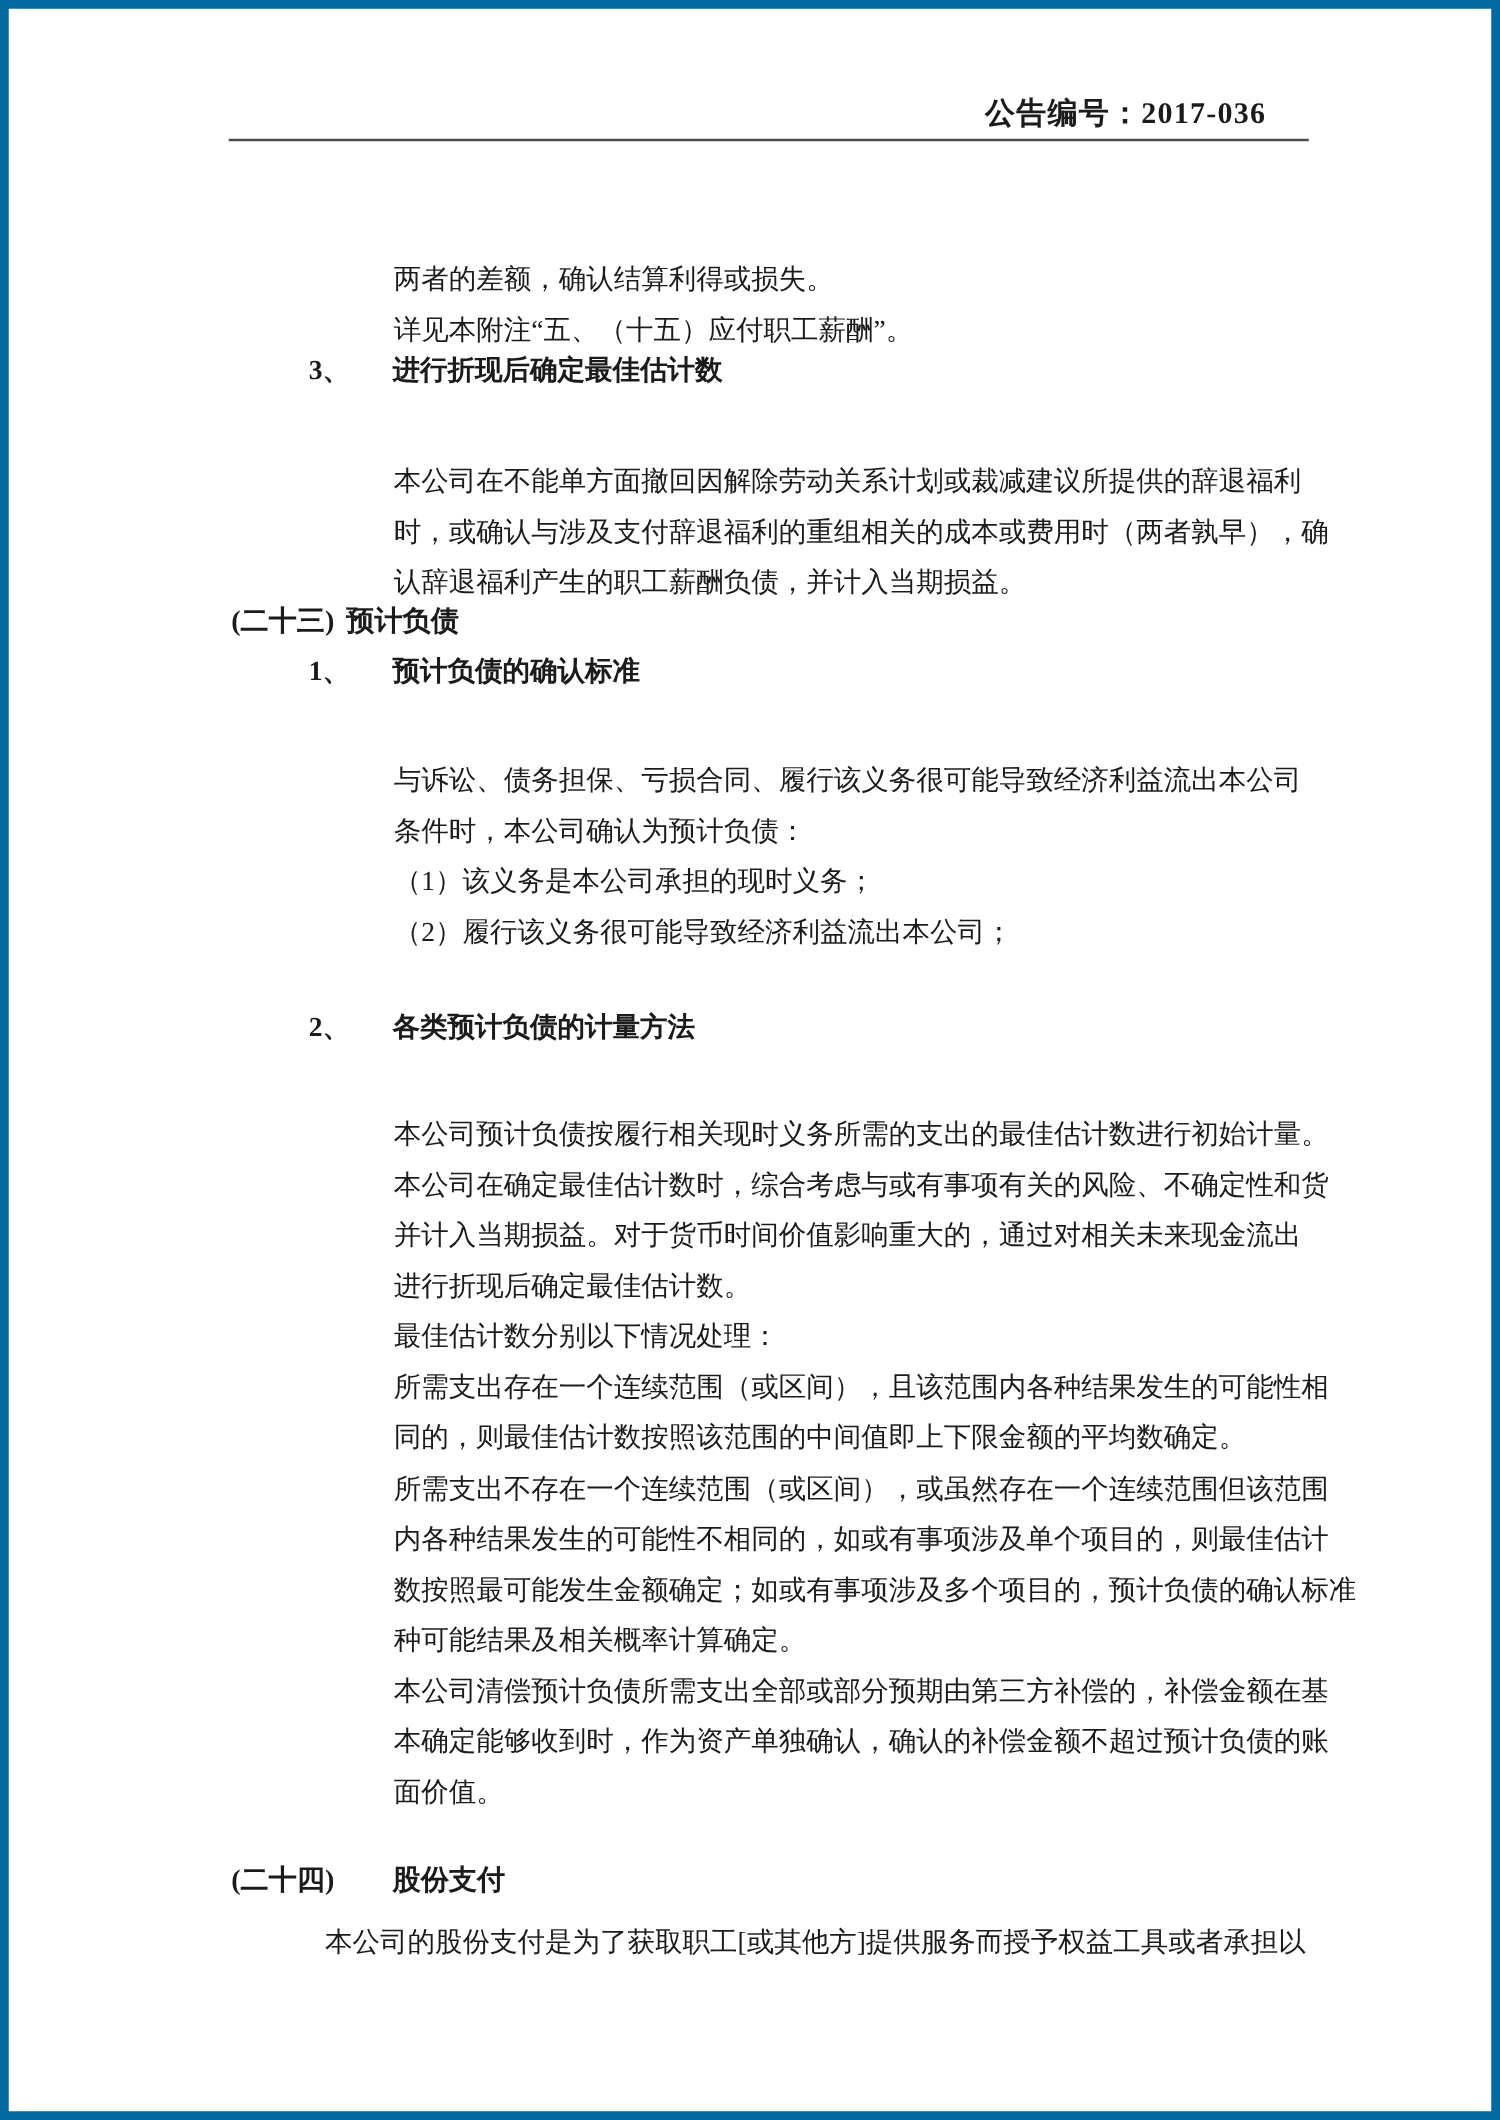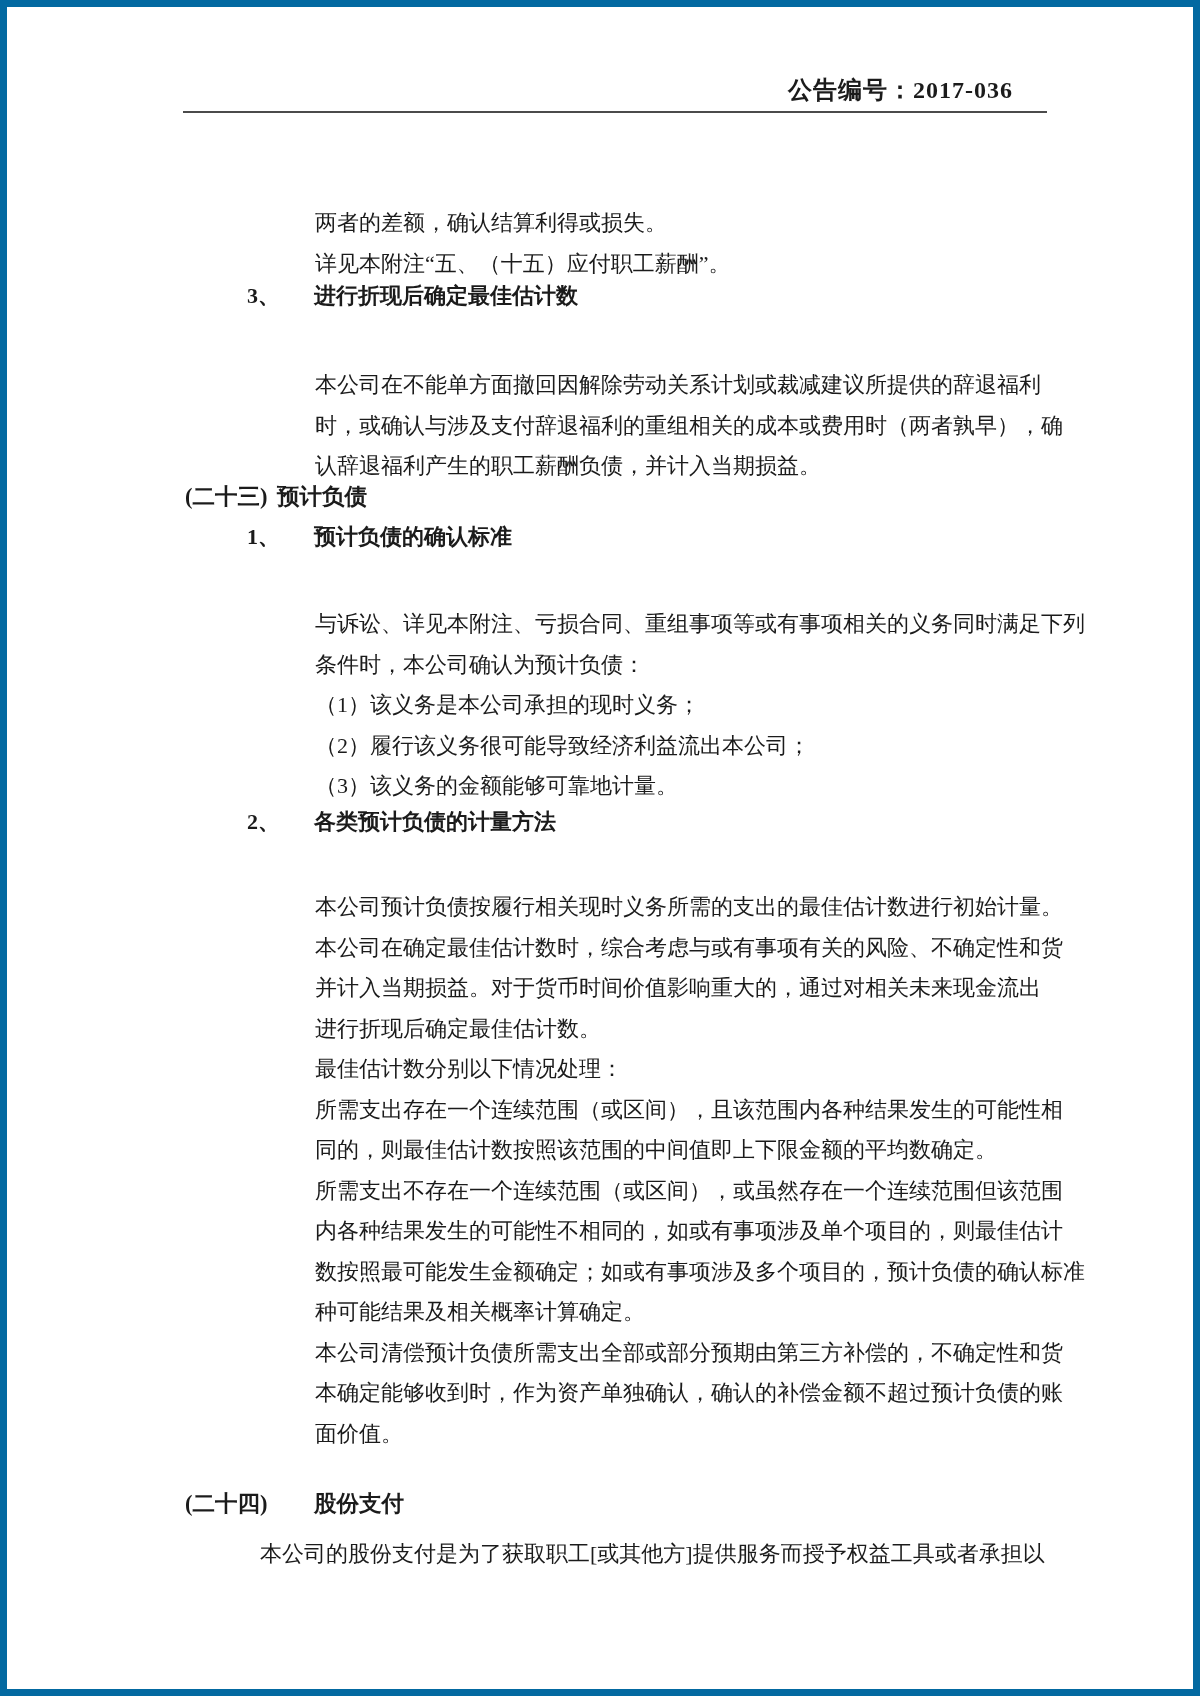"与诉讼、详见本附注、亏损合同、重组事项等或有事项相关的义务同时满足下列" div.ln { text: 详见本附注、亏损合同、重组事项等或有事项相关的义务同时满足下列 -> 债务担保、亏损合同、履行该义务很可能导致经济利益流出本公司 }
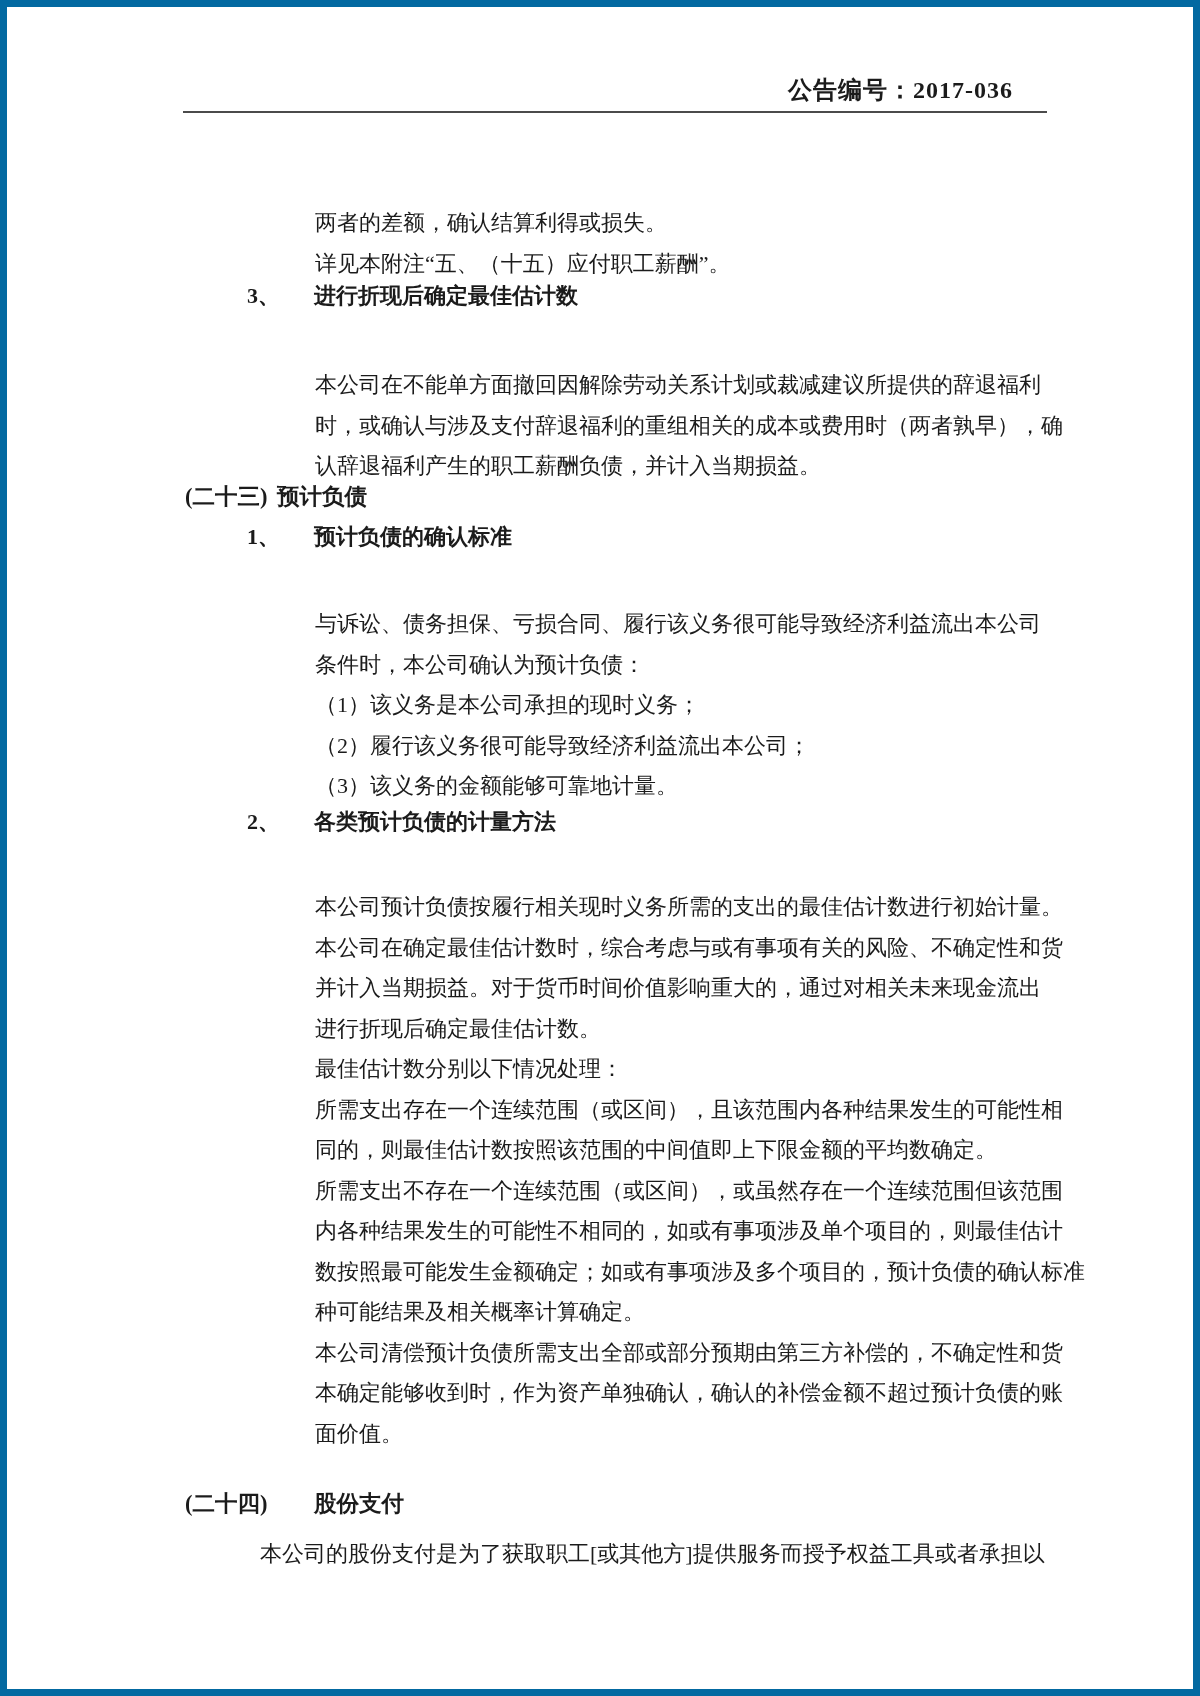"（3）该义务的金额能够可靠地计量。" div.ln { html: <div>（3）该义务的金额能够可靠地计量。</div> -> none }
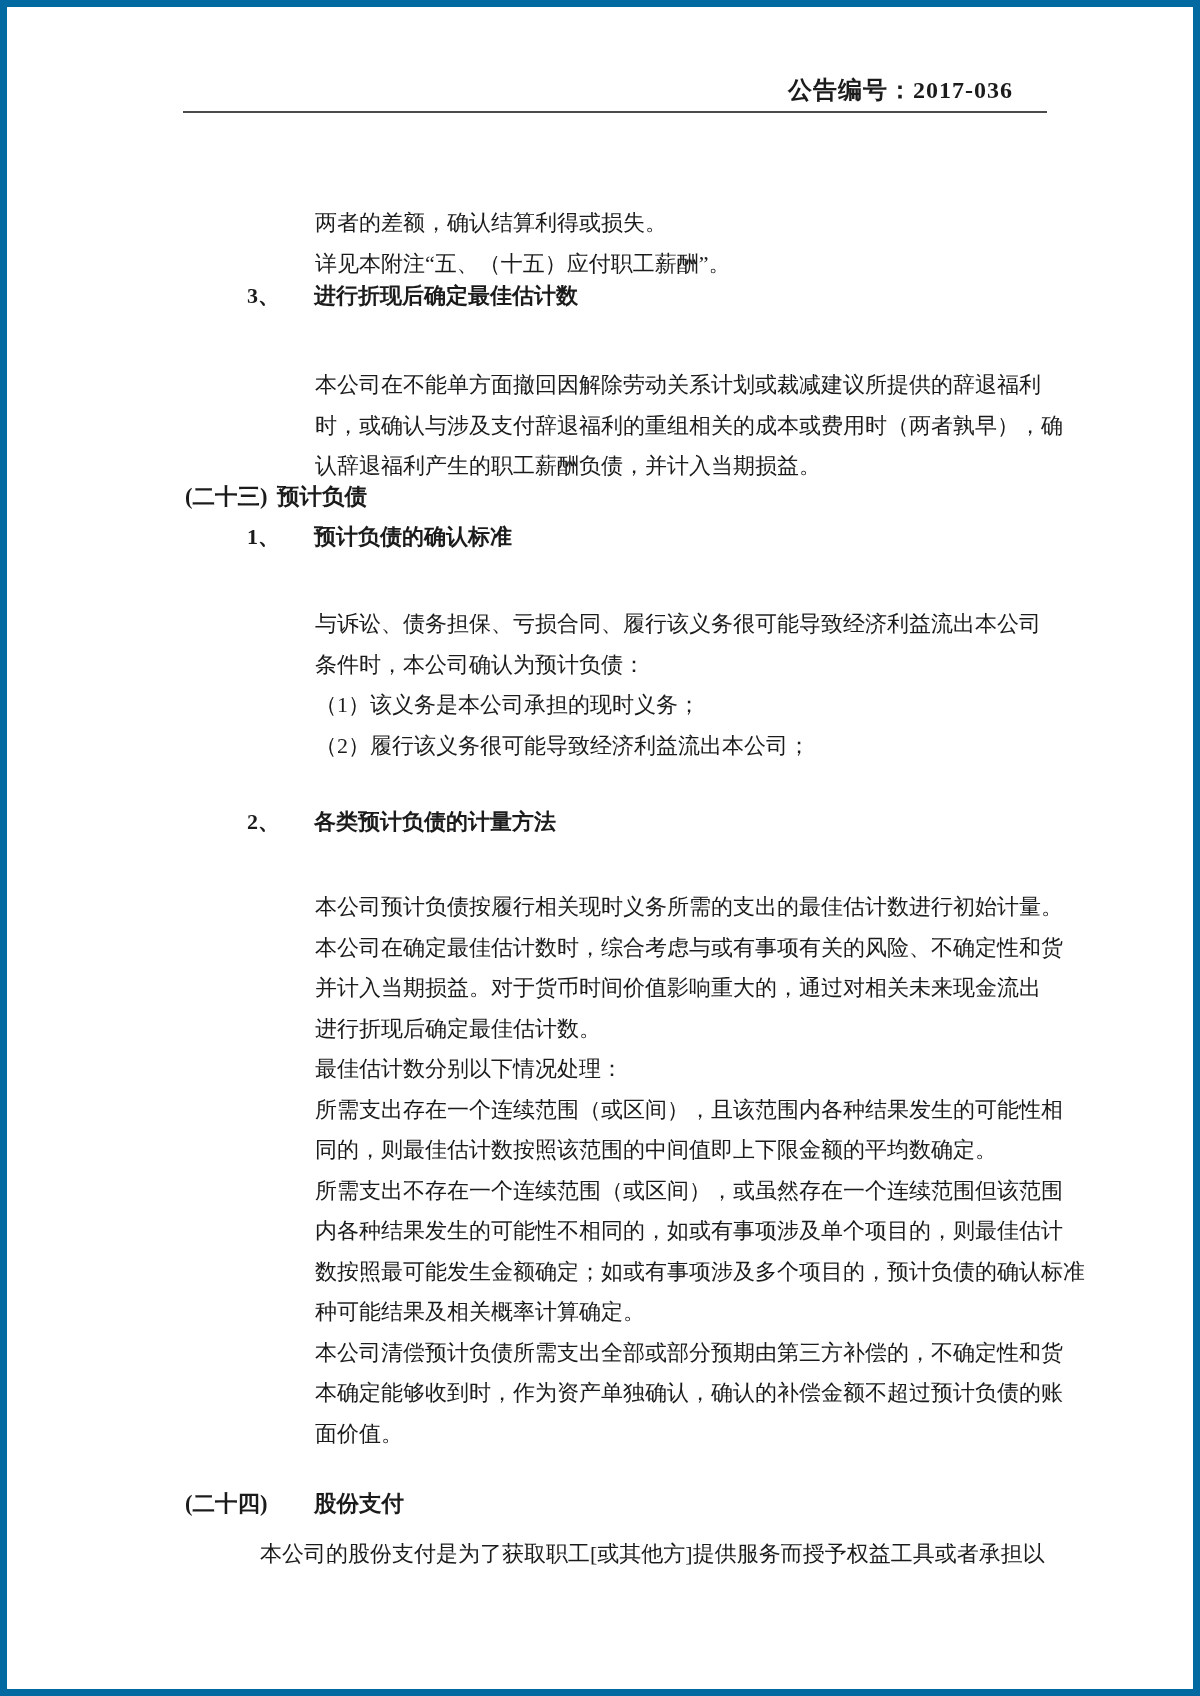"本公司清偿预计负债所需支出全部或部分预期由第三方补偿的，不确定性和货" div.ln { text: 不确定性和货 -> 补偿金额在基 }
